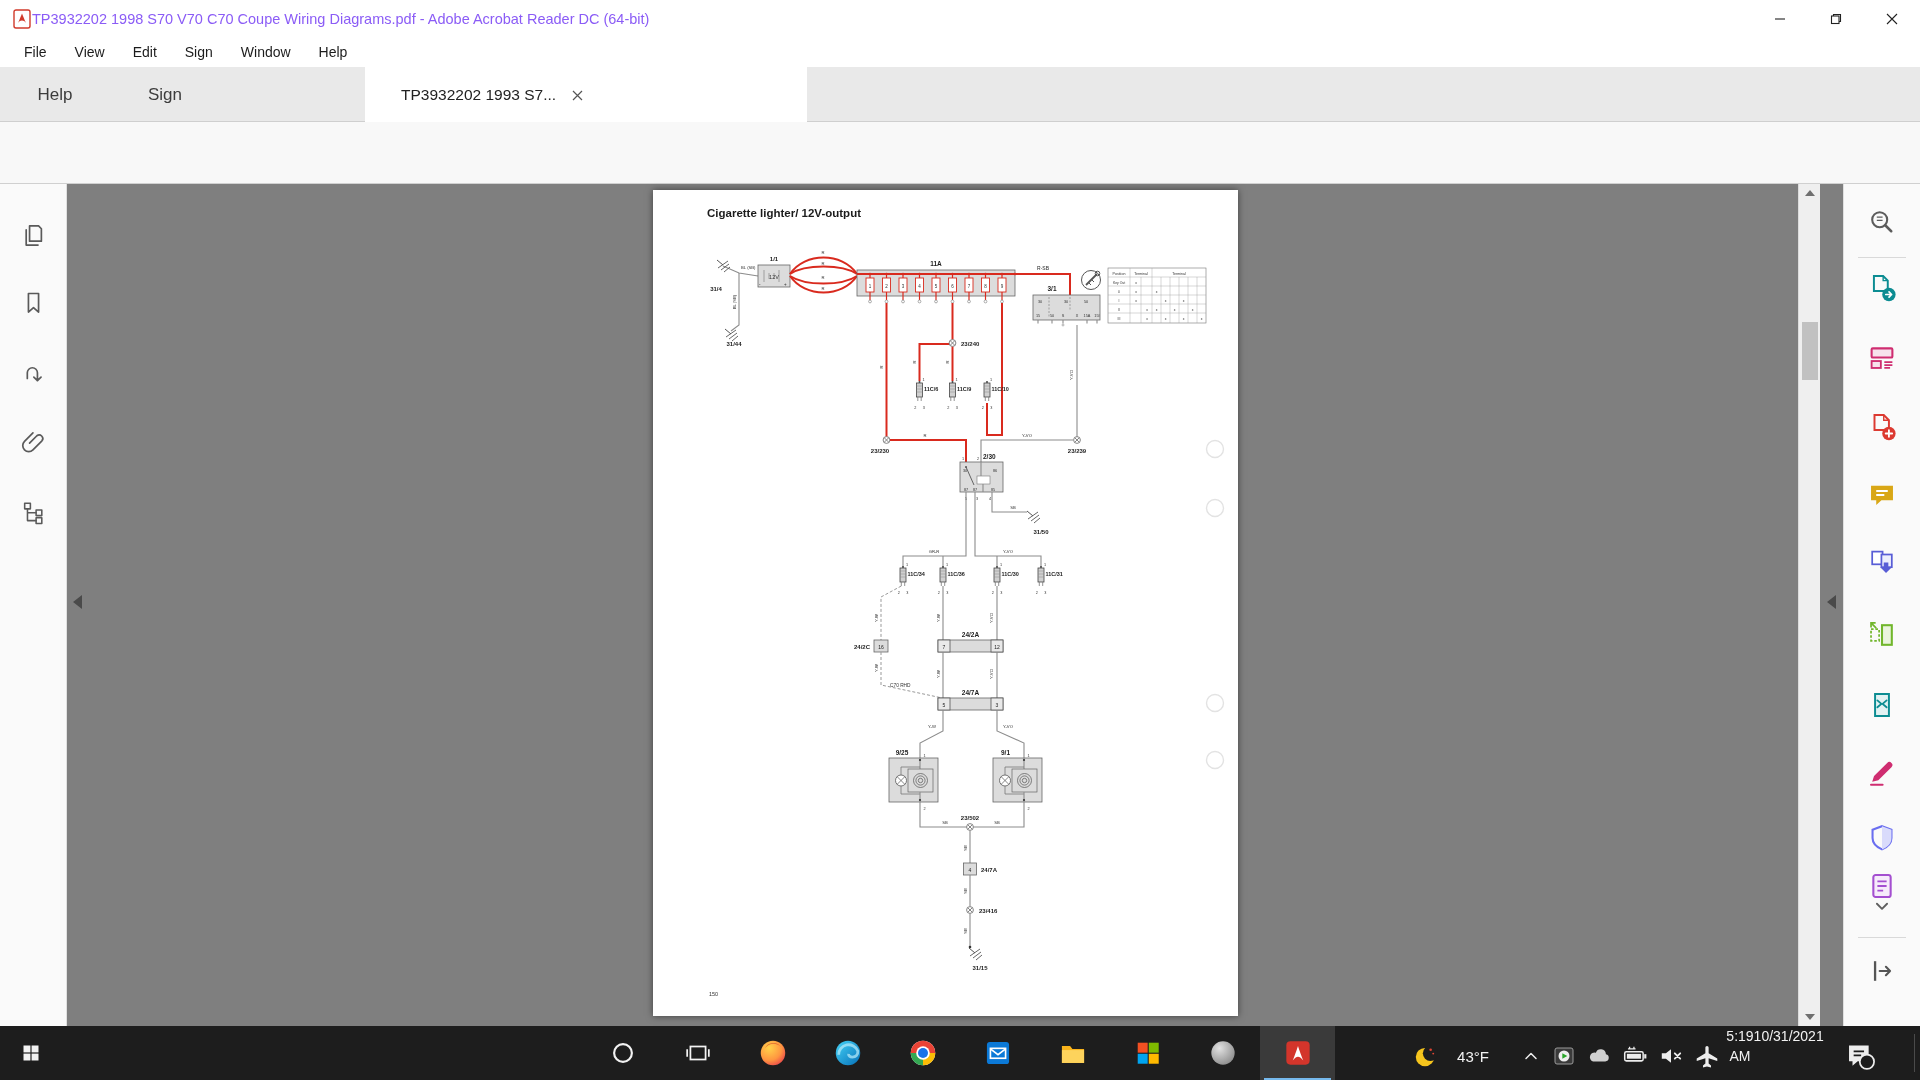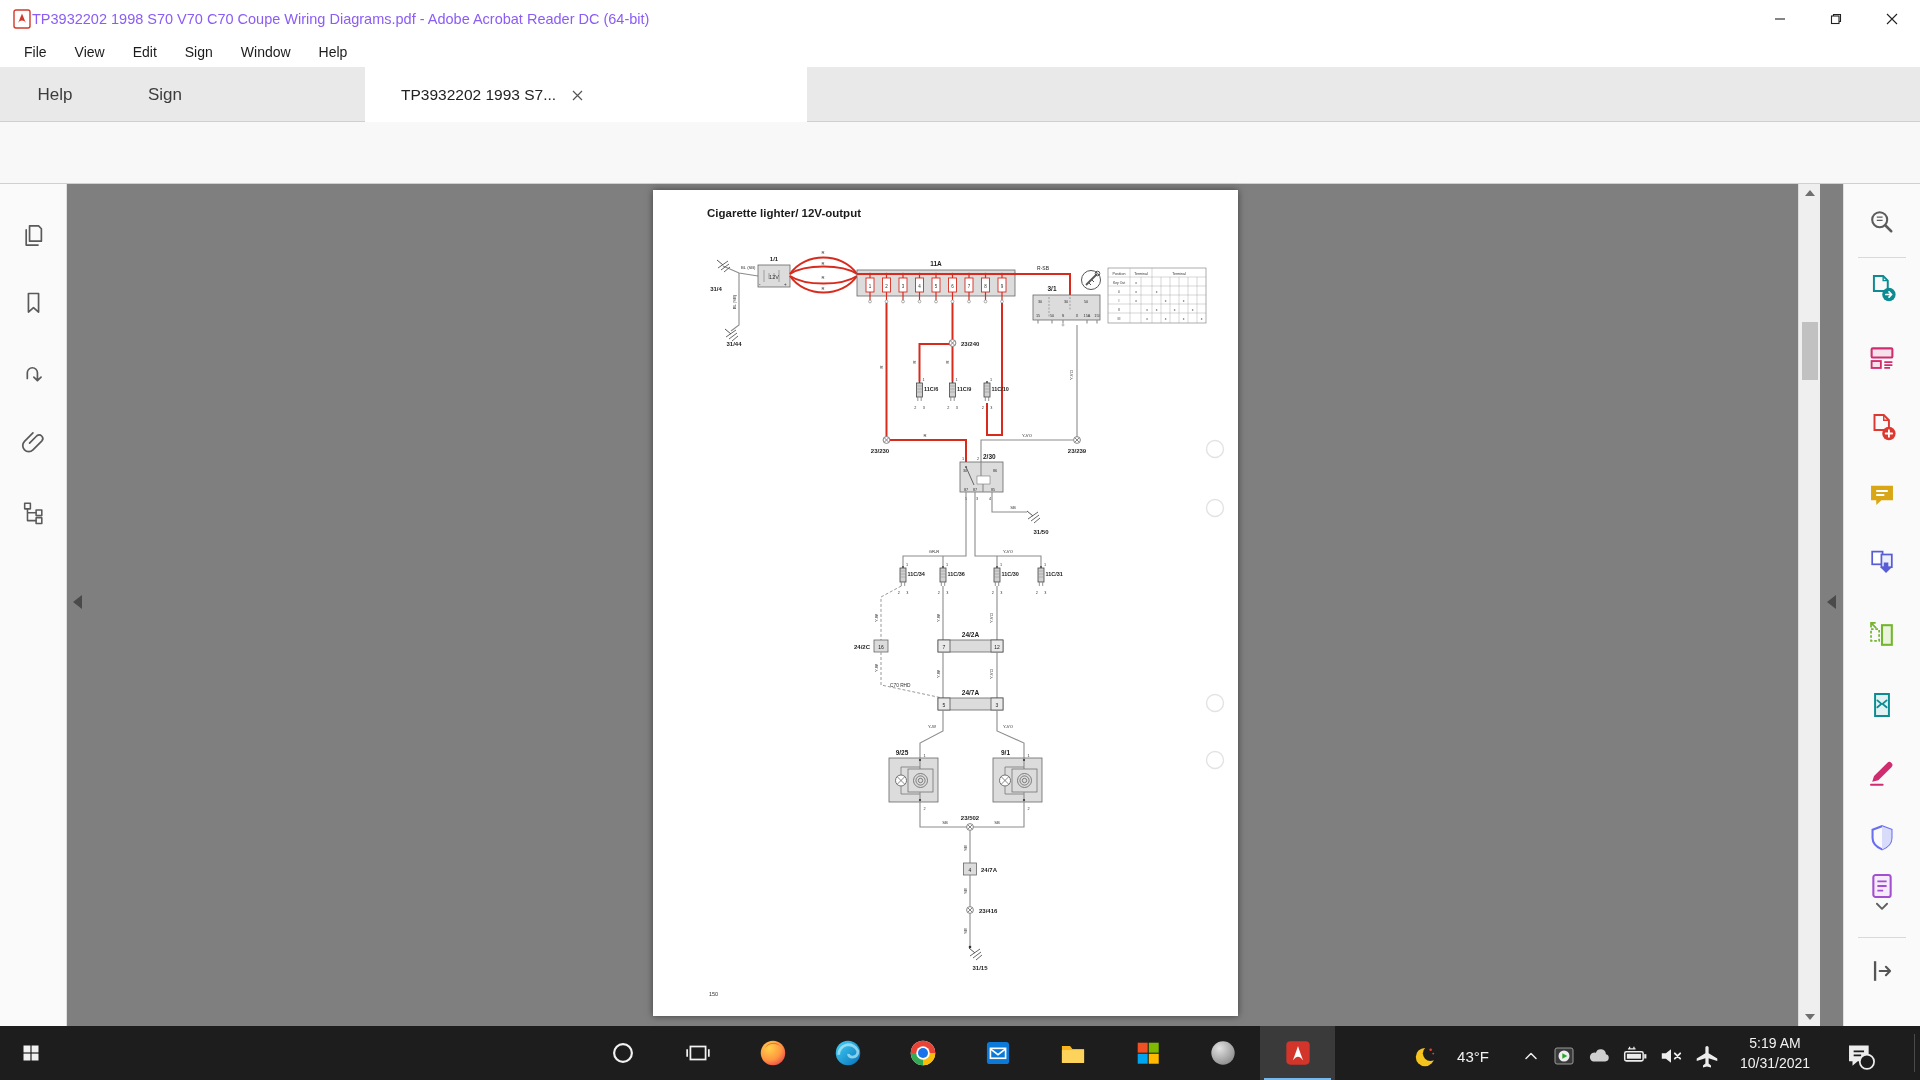"5:19 AM" #clock { flex-direction: column -> row }
